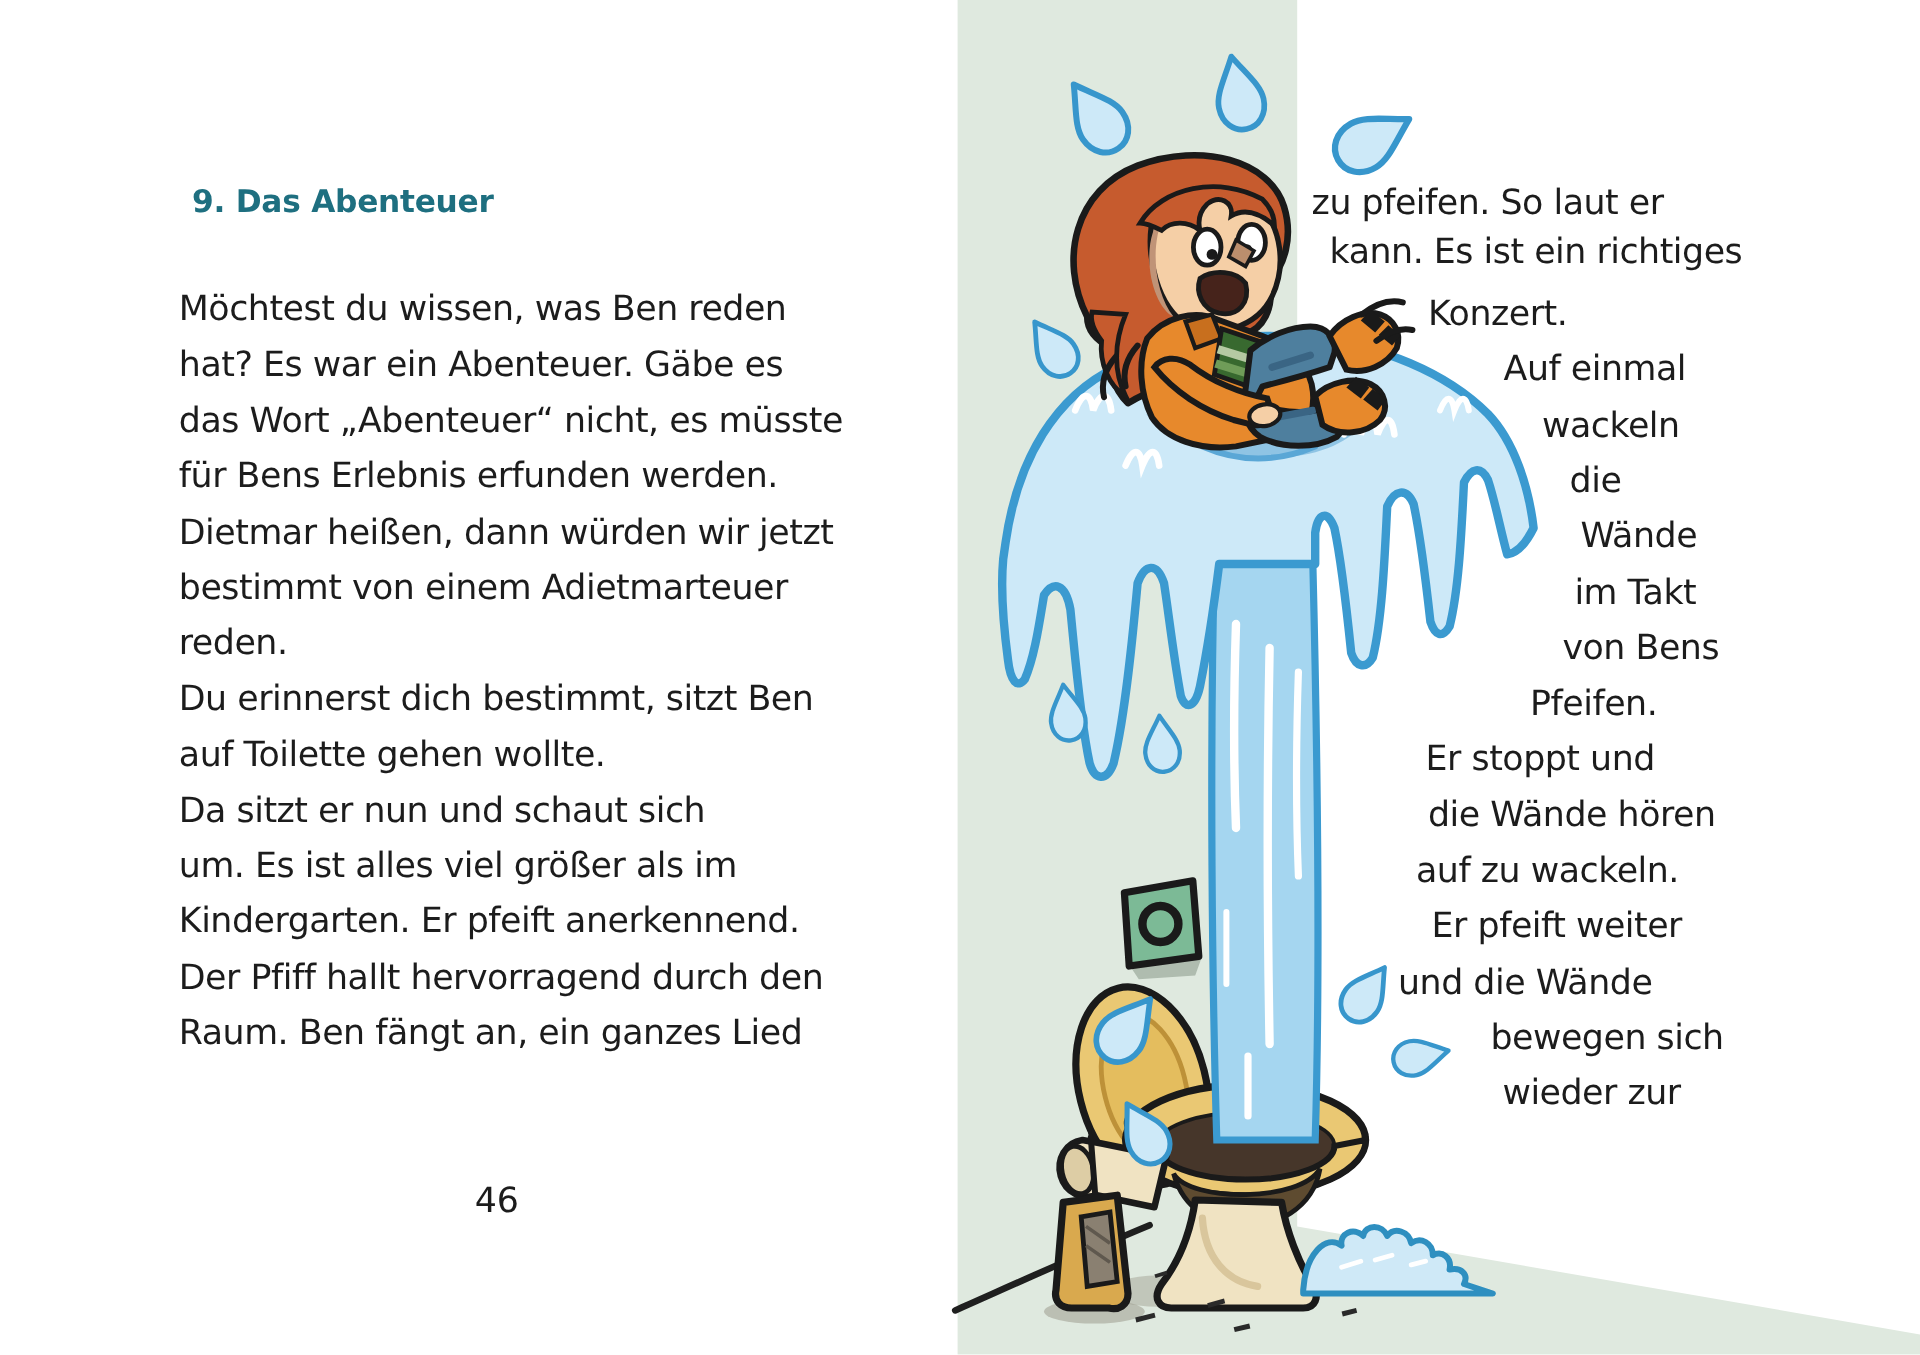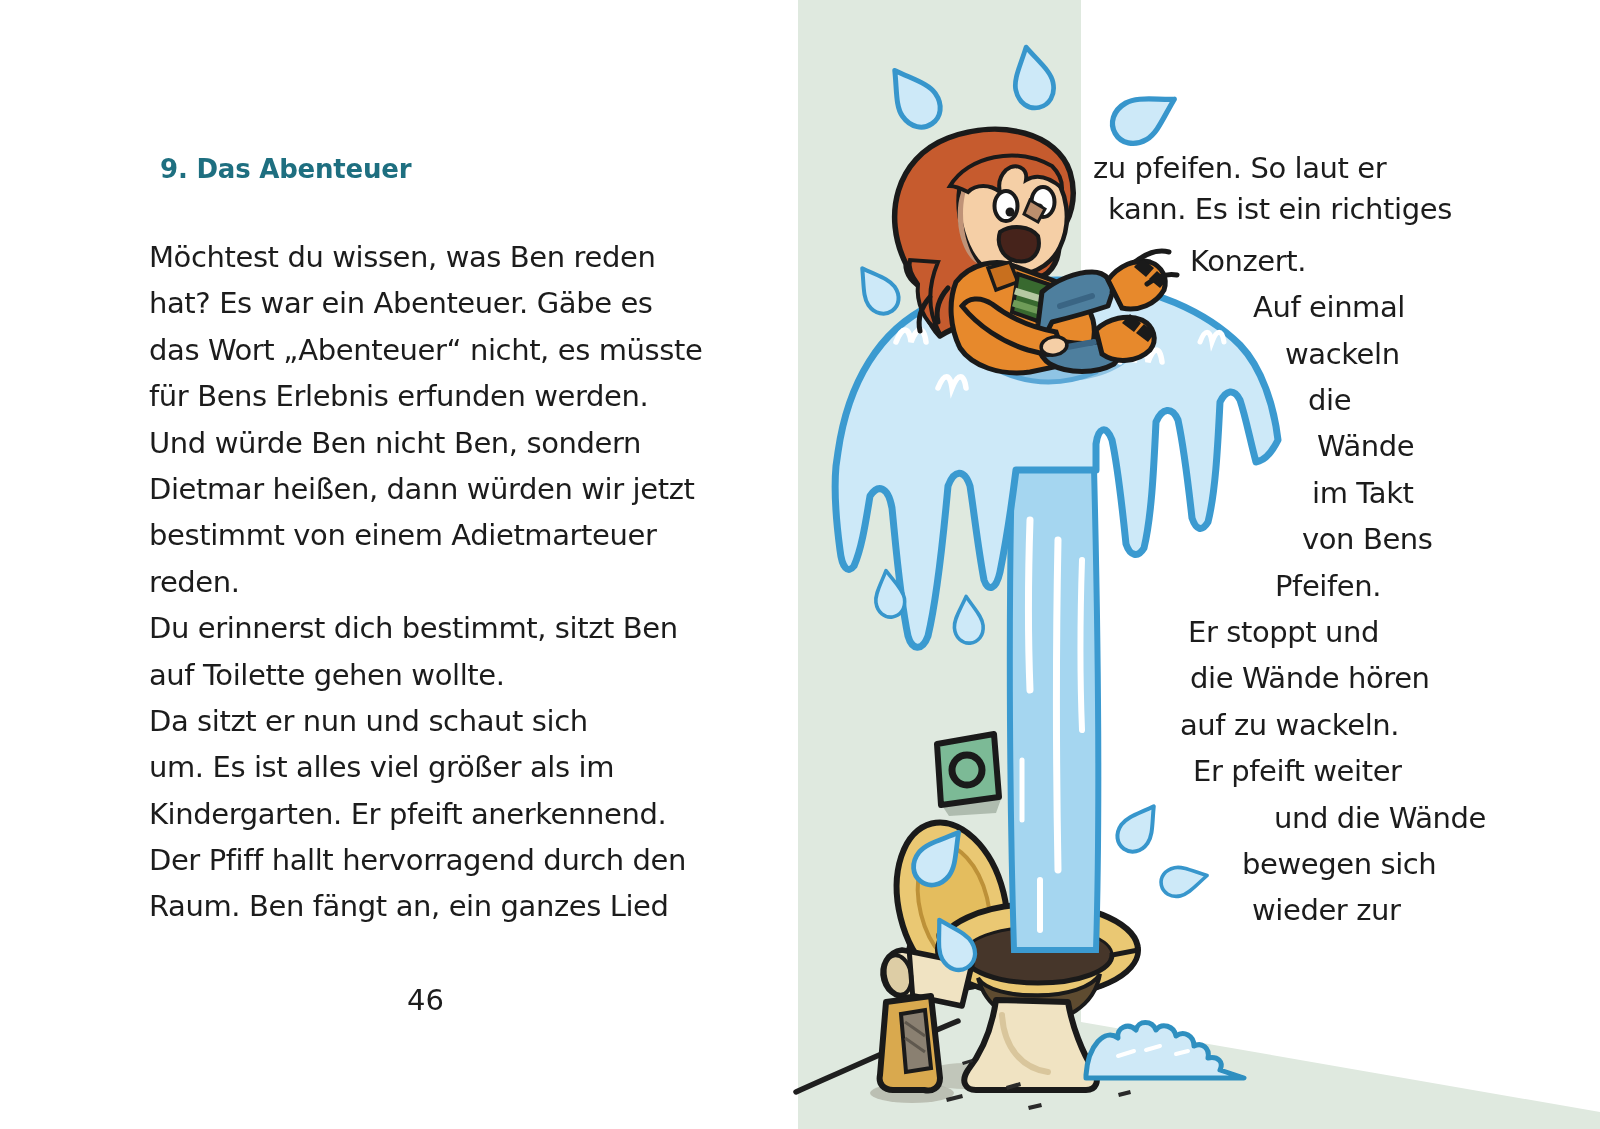"Und würde Ben nicht Ben," div.bl { html: <div>Und würde Ben nicht Ben, sondern</div> -> none }
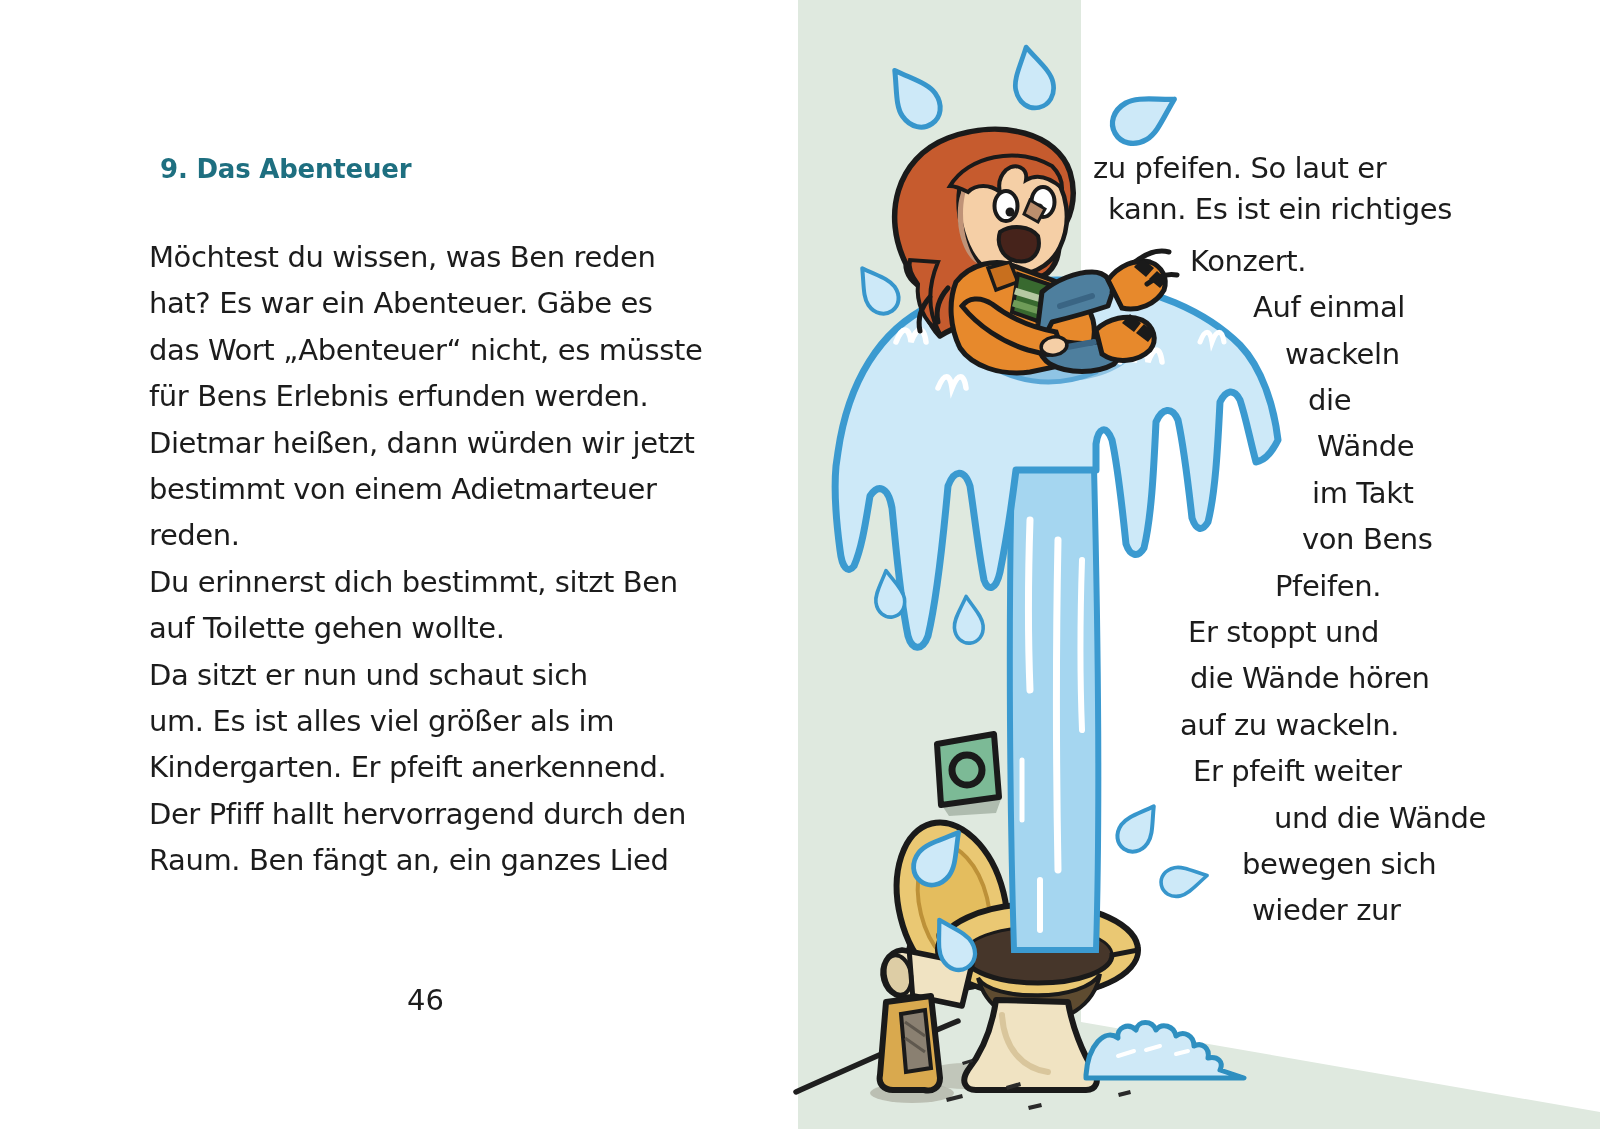"und die Wände" div.rl { left: 1274px -> 1165px }
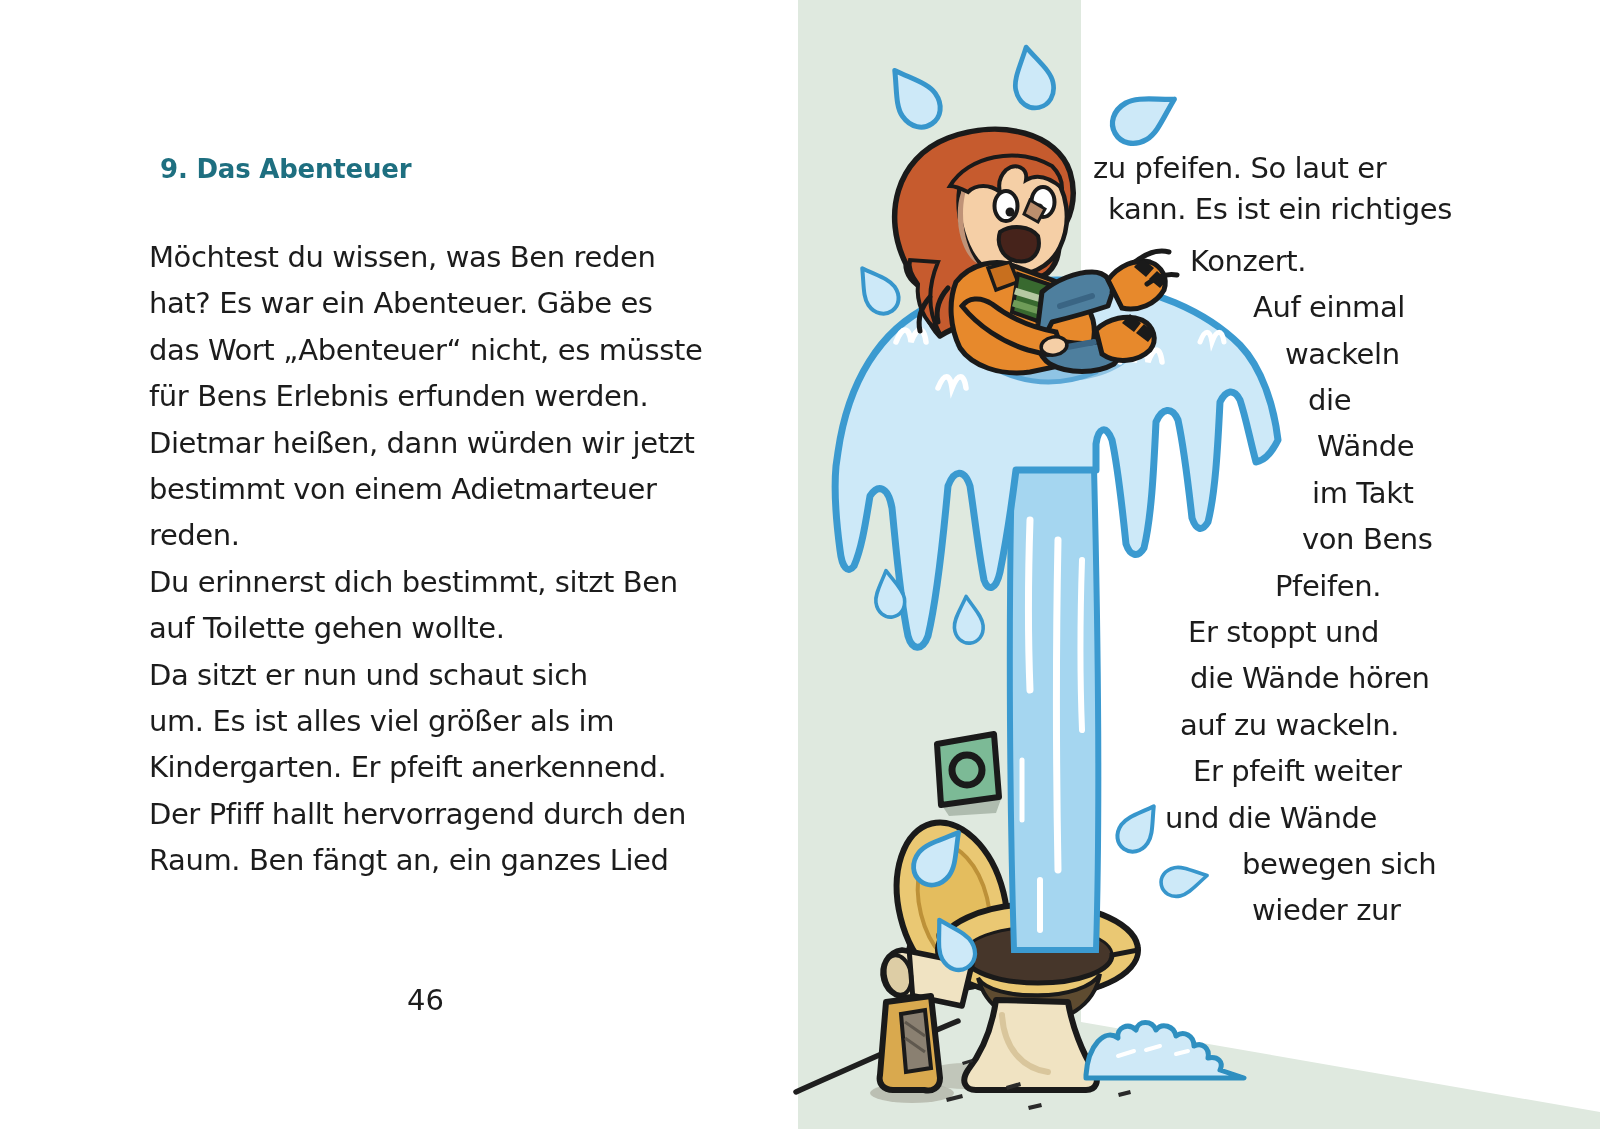"46" .page-number { text-align: right -> center }
